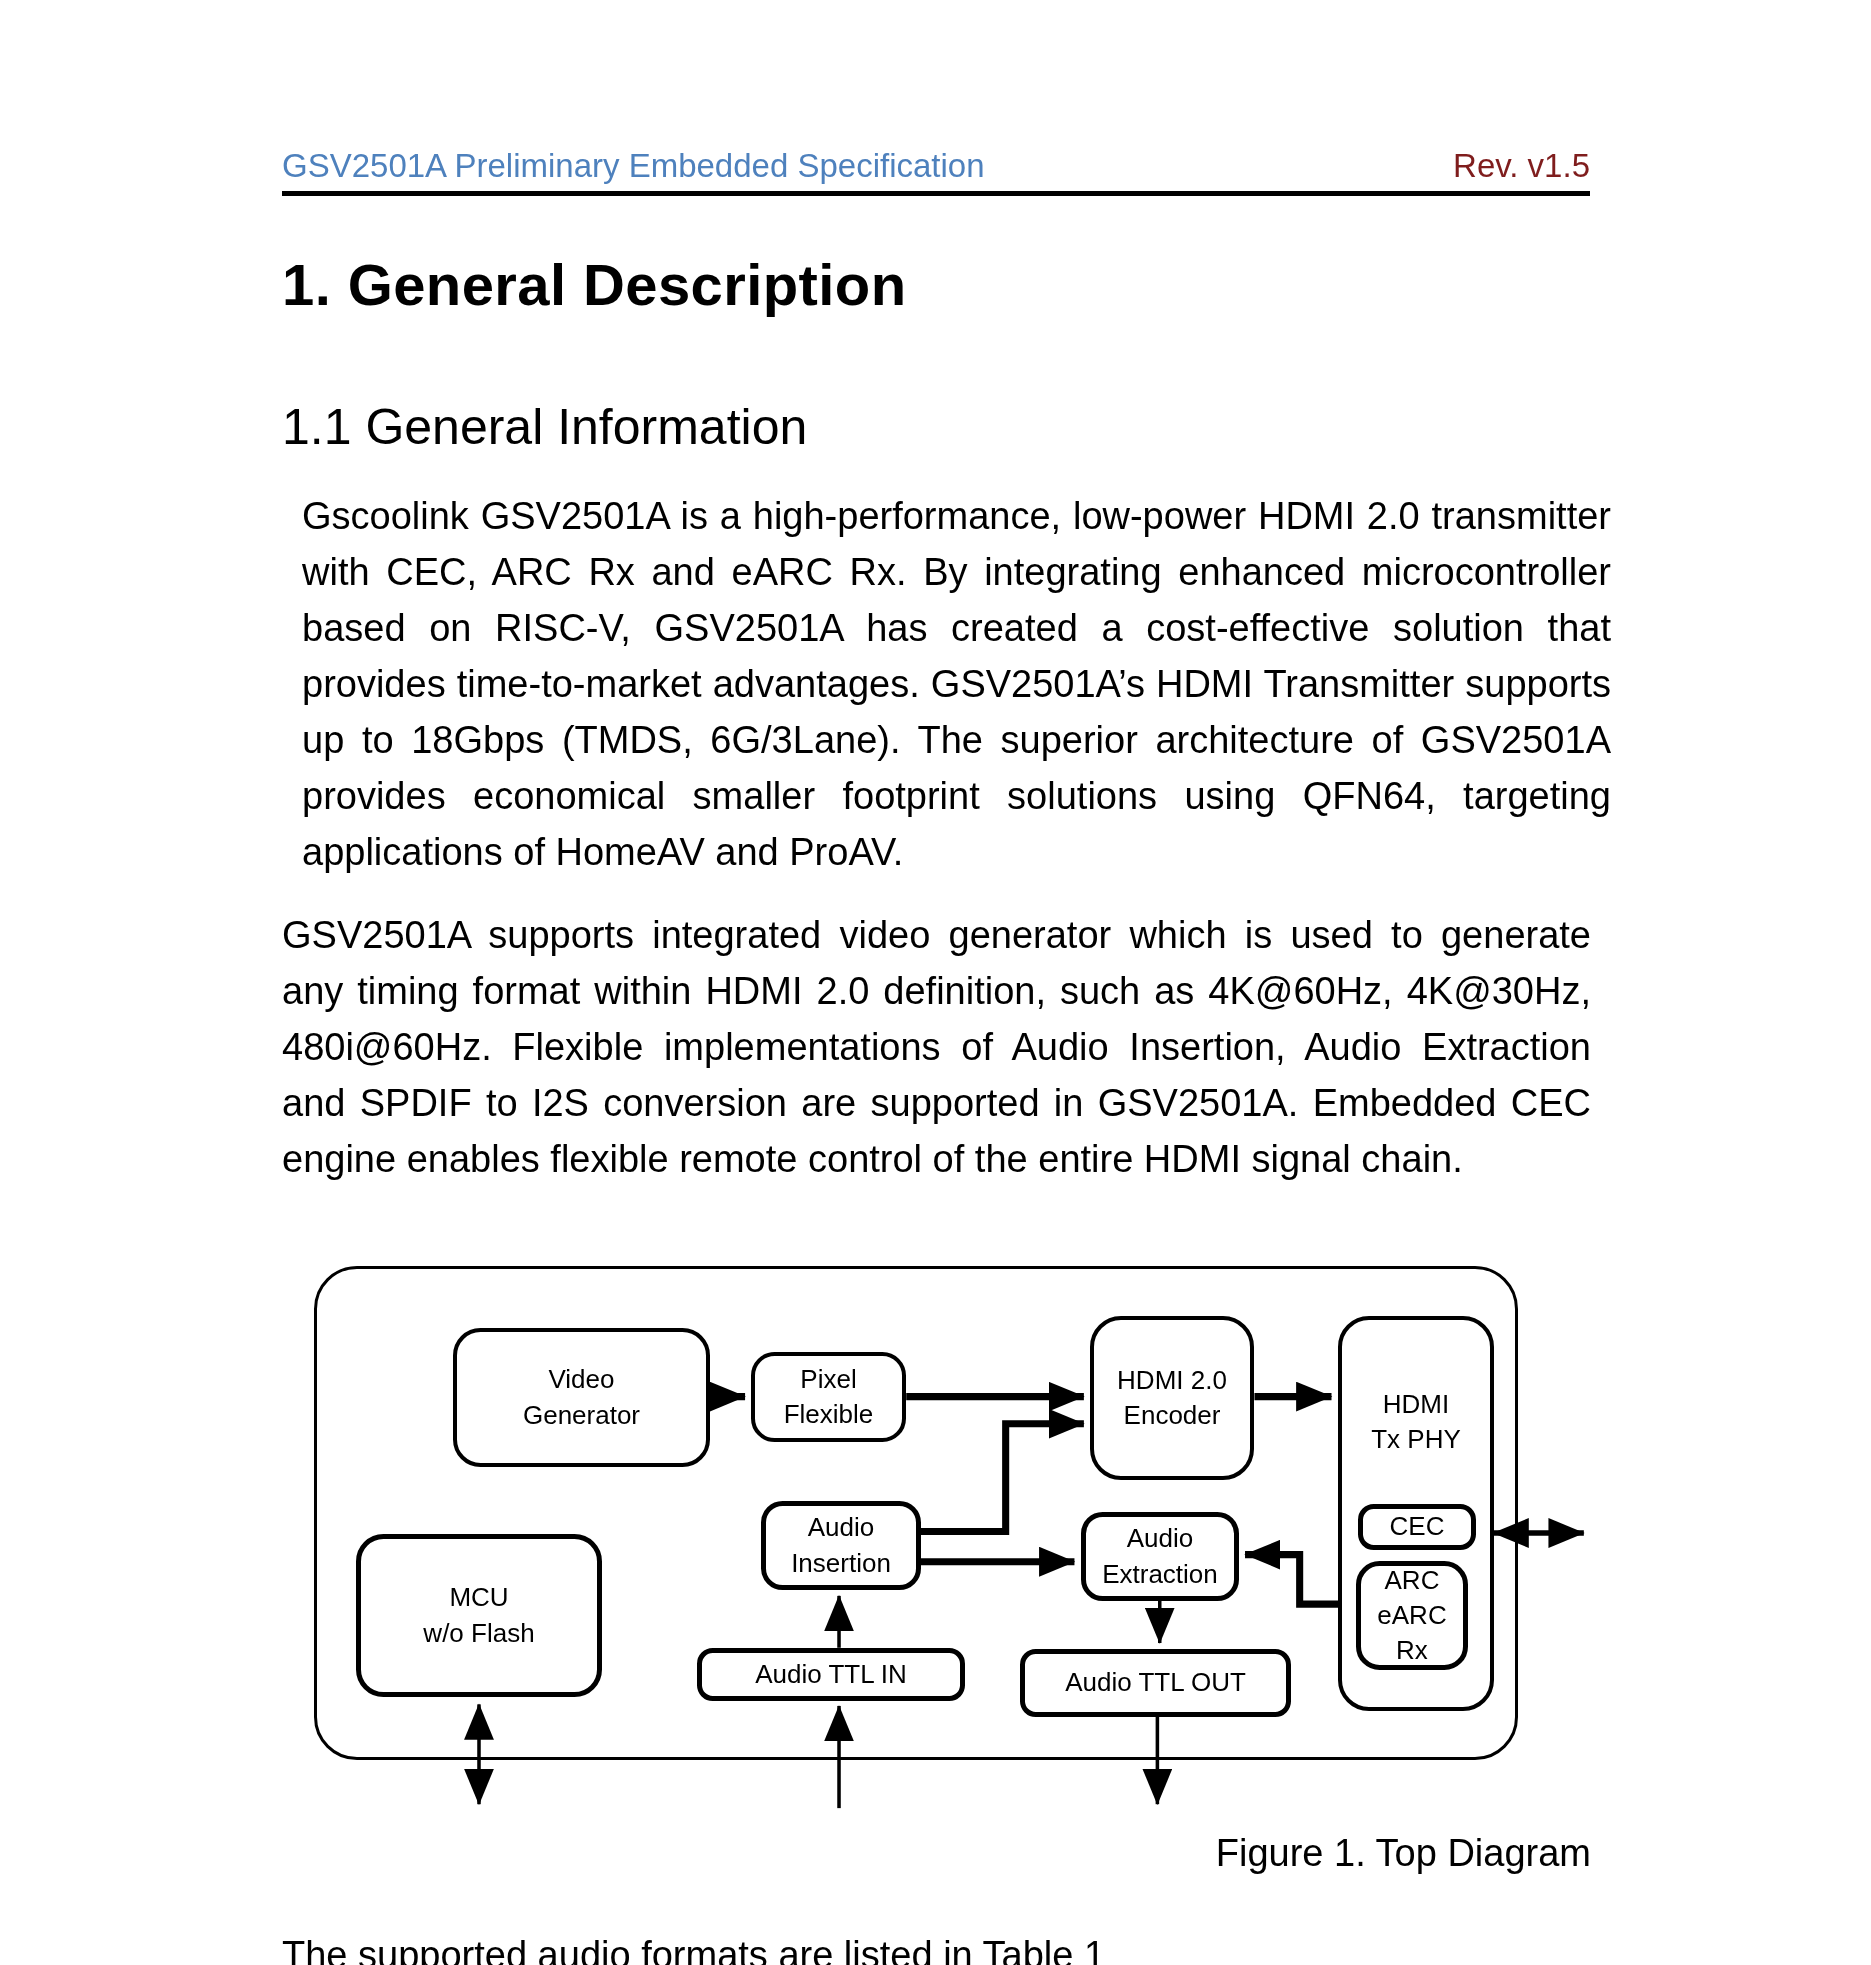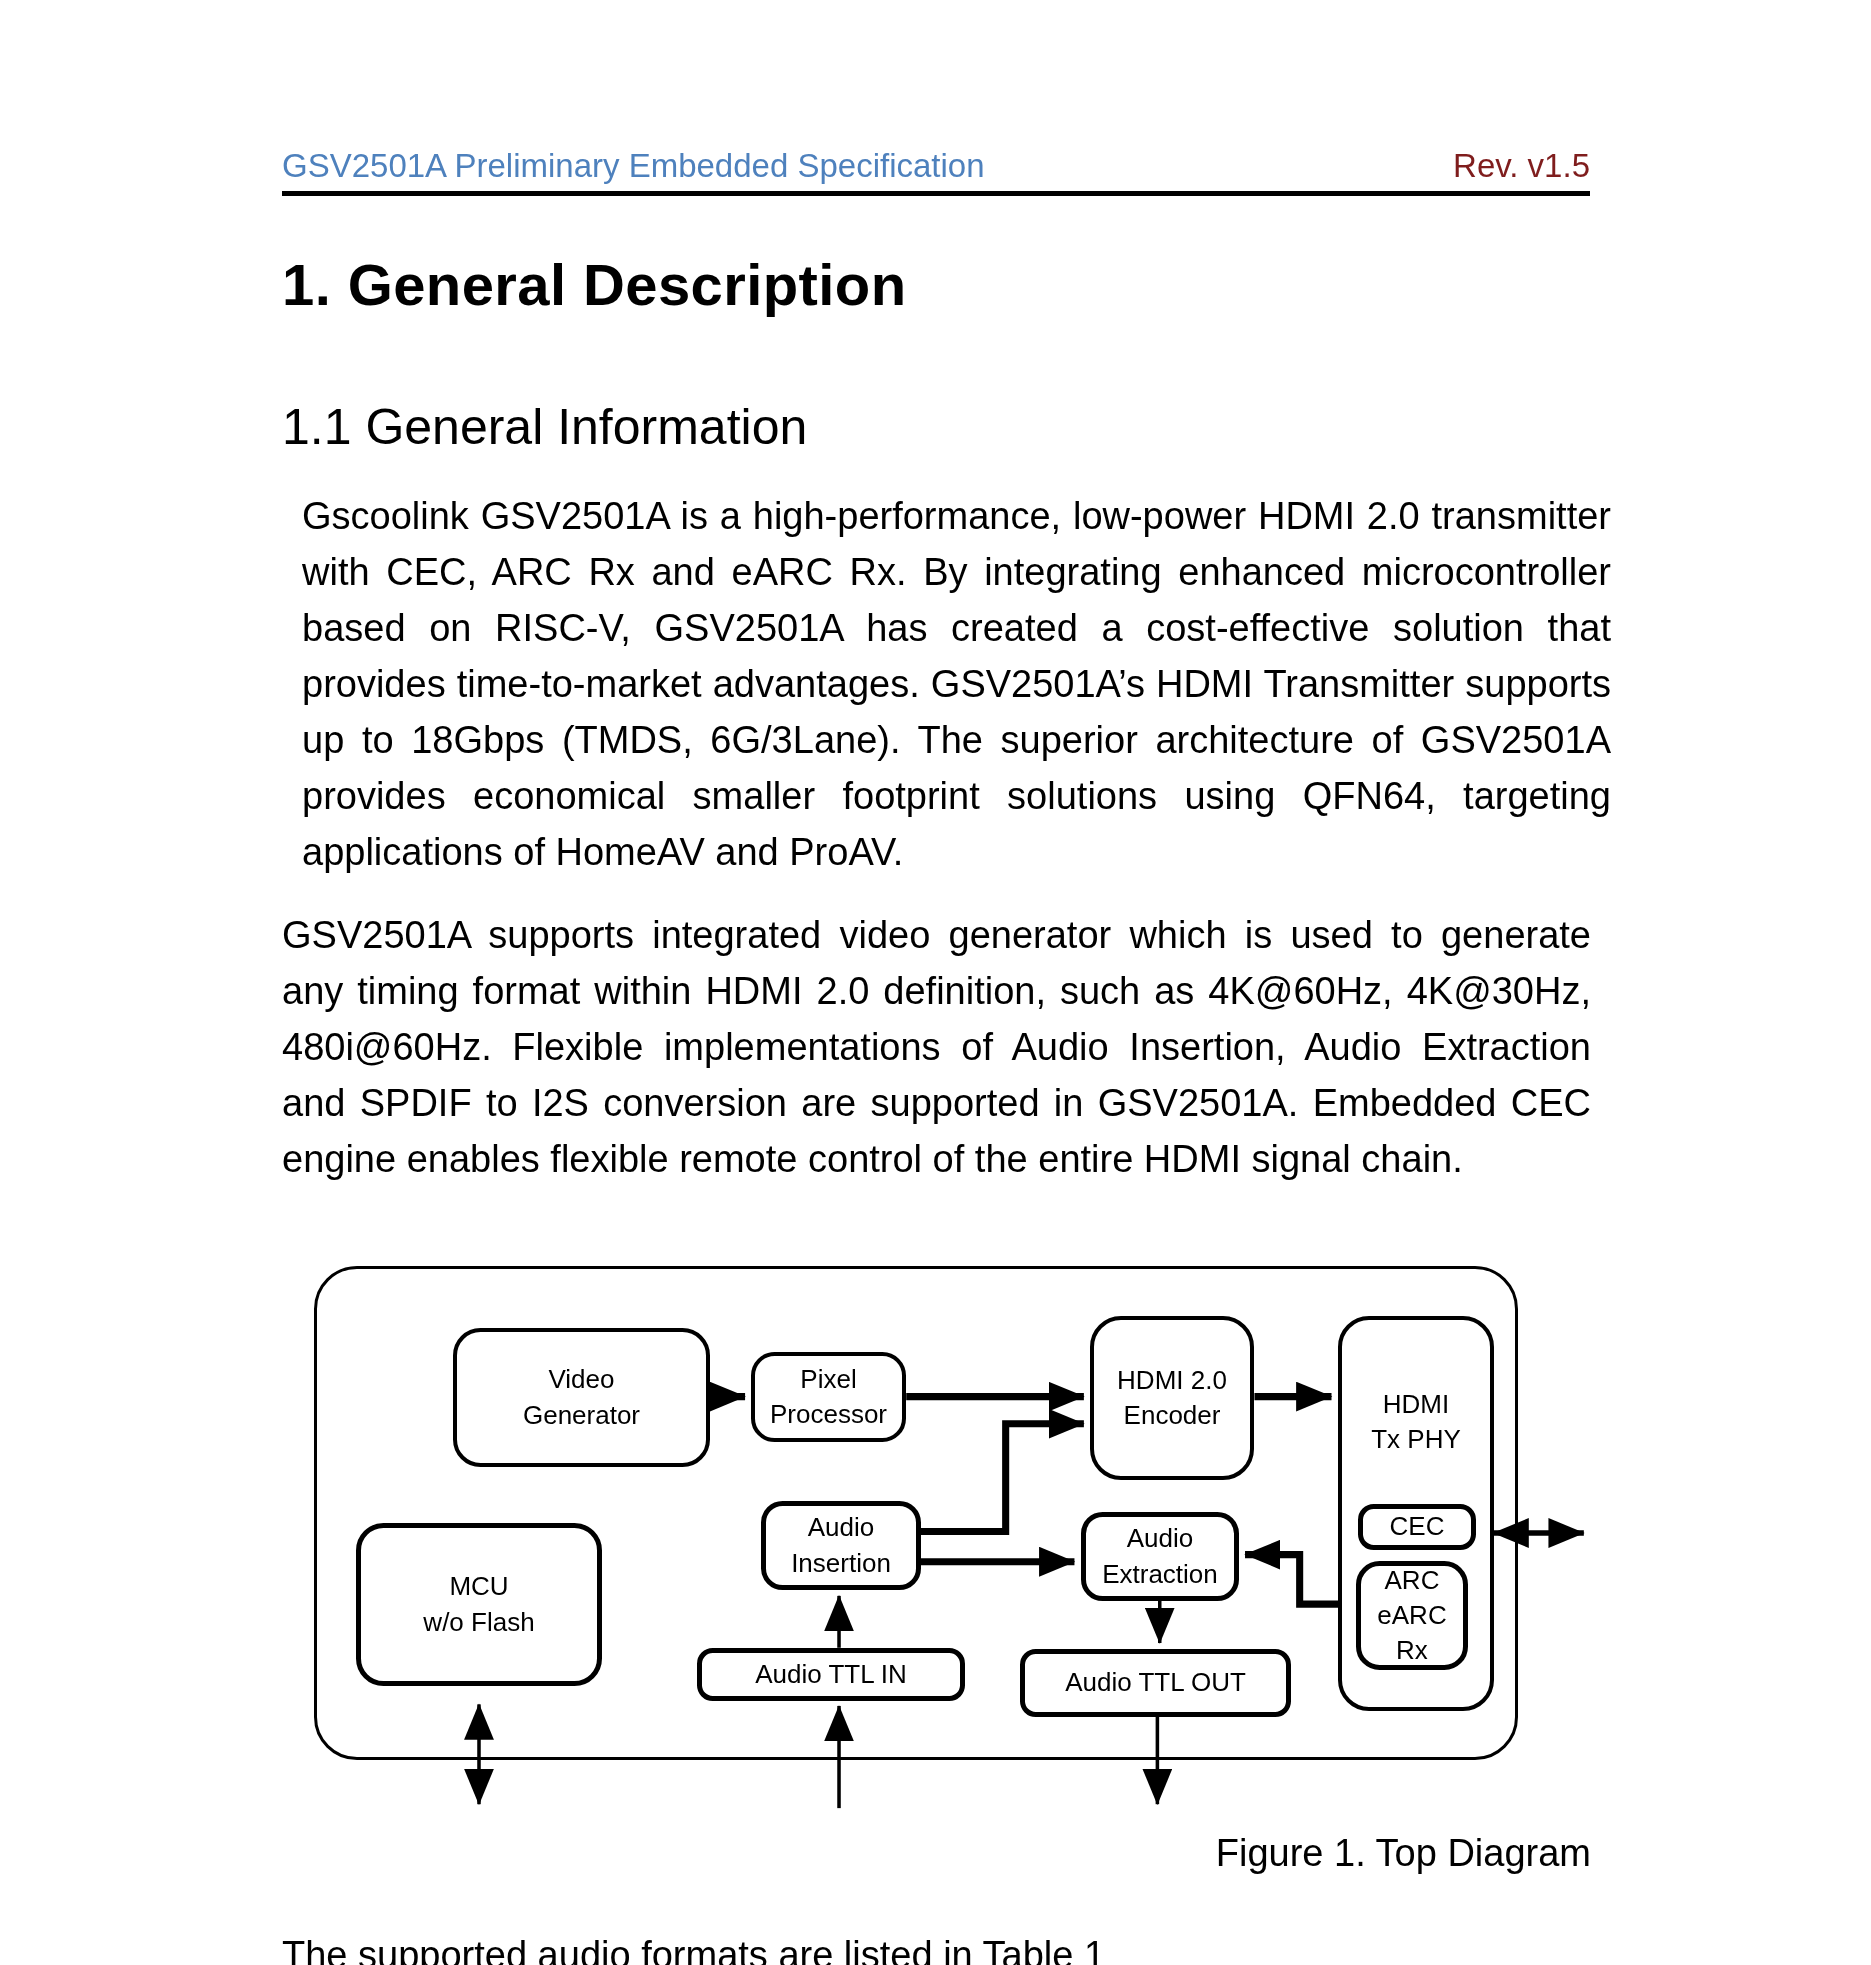"Pixel" div.blk { text: Processor -> Flexible }
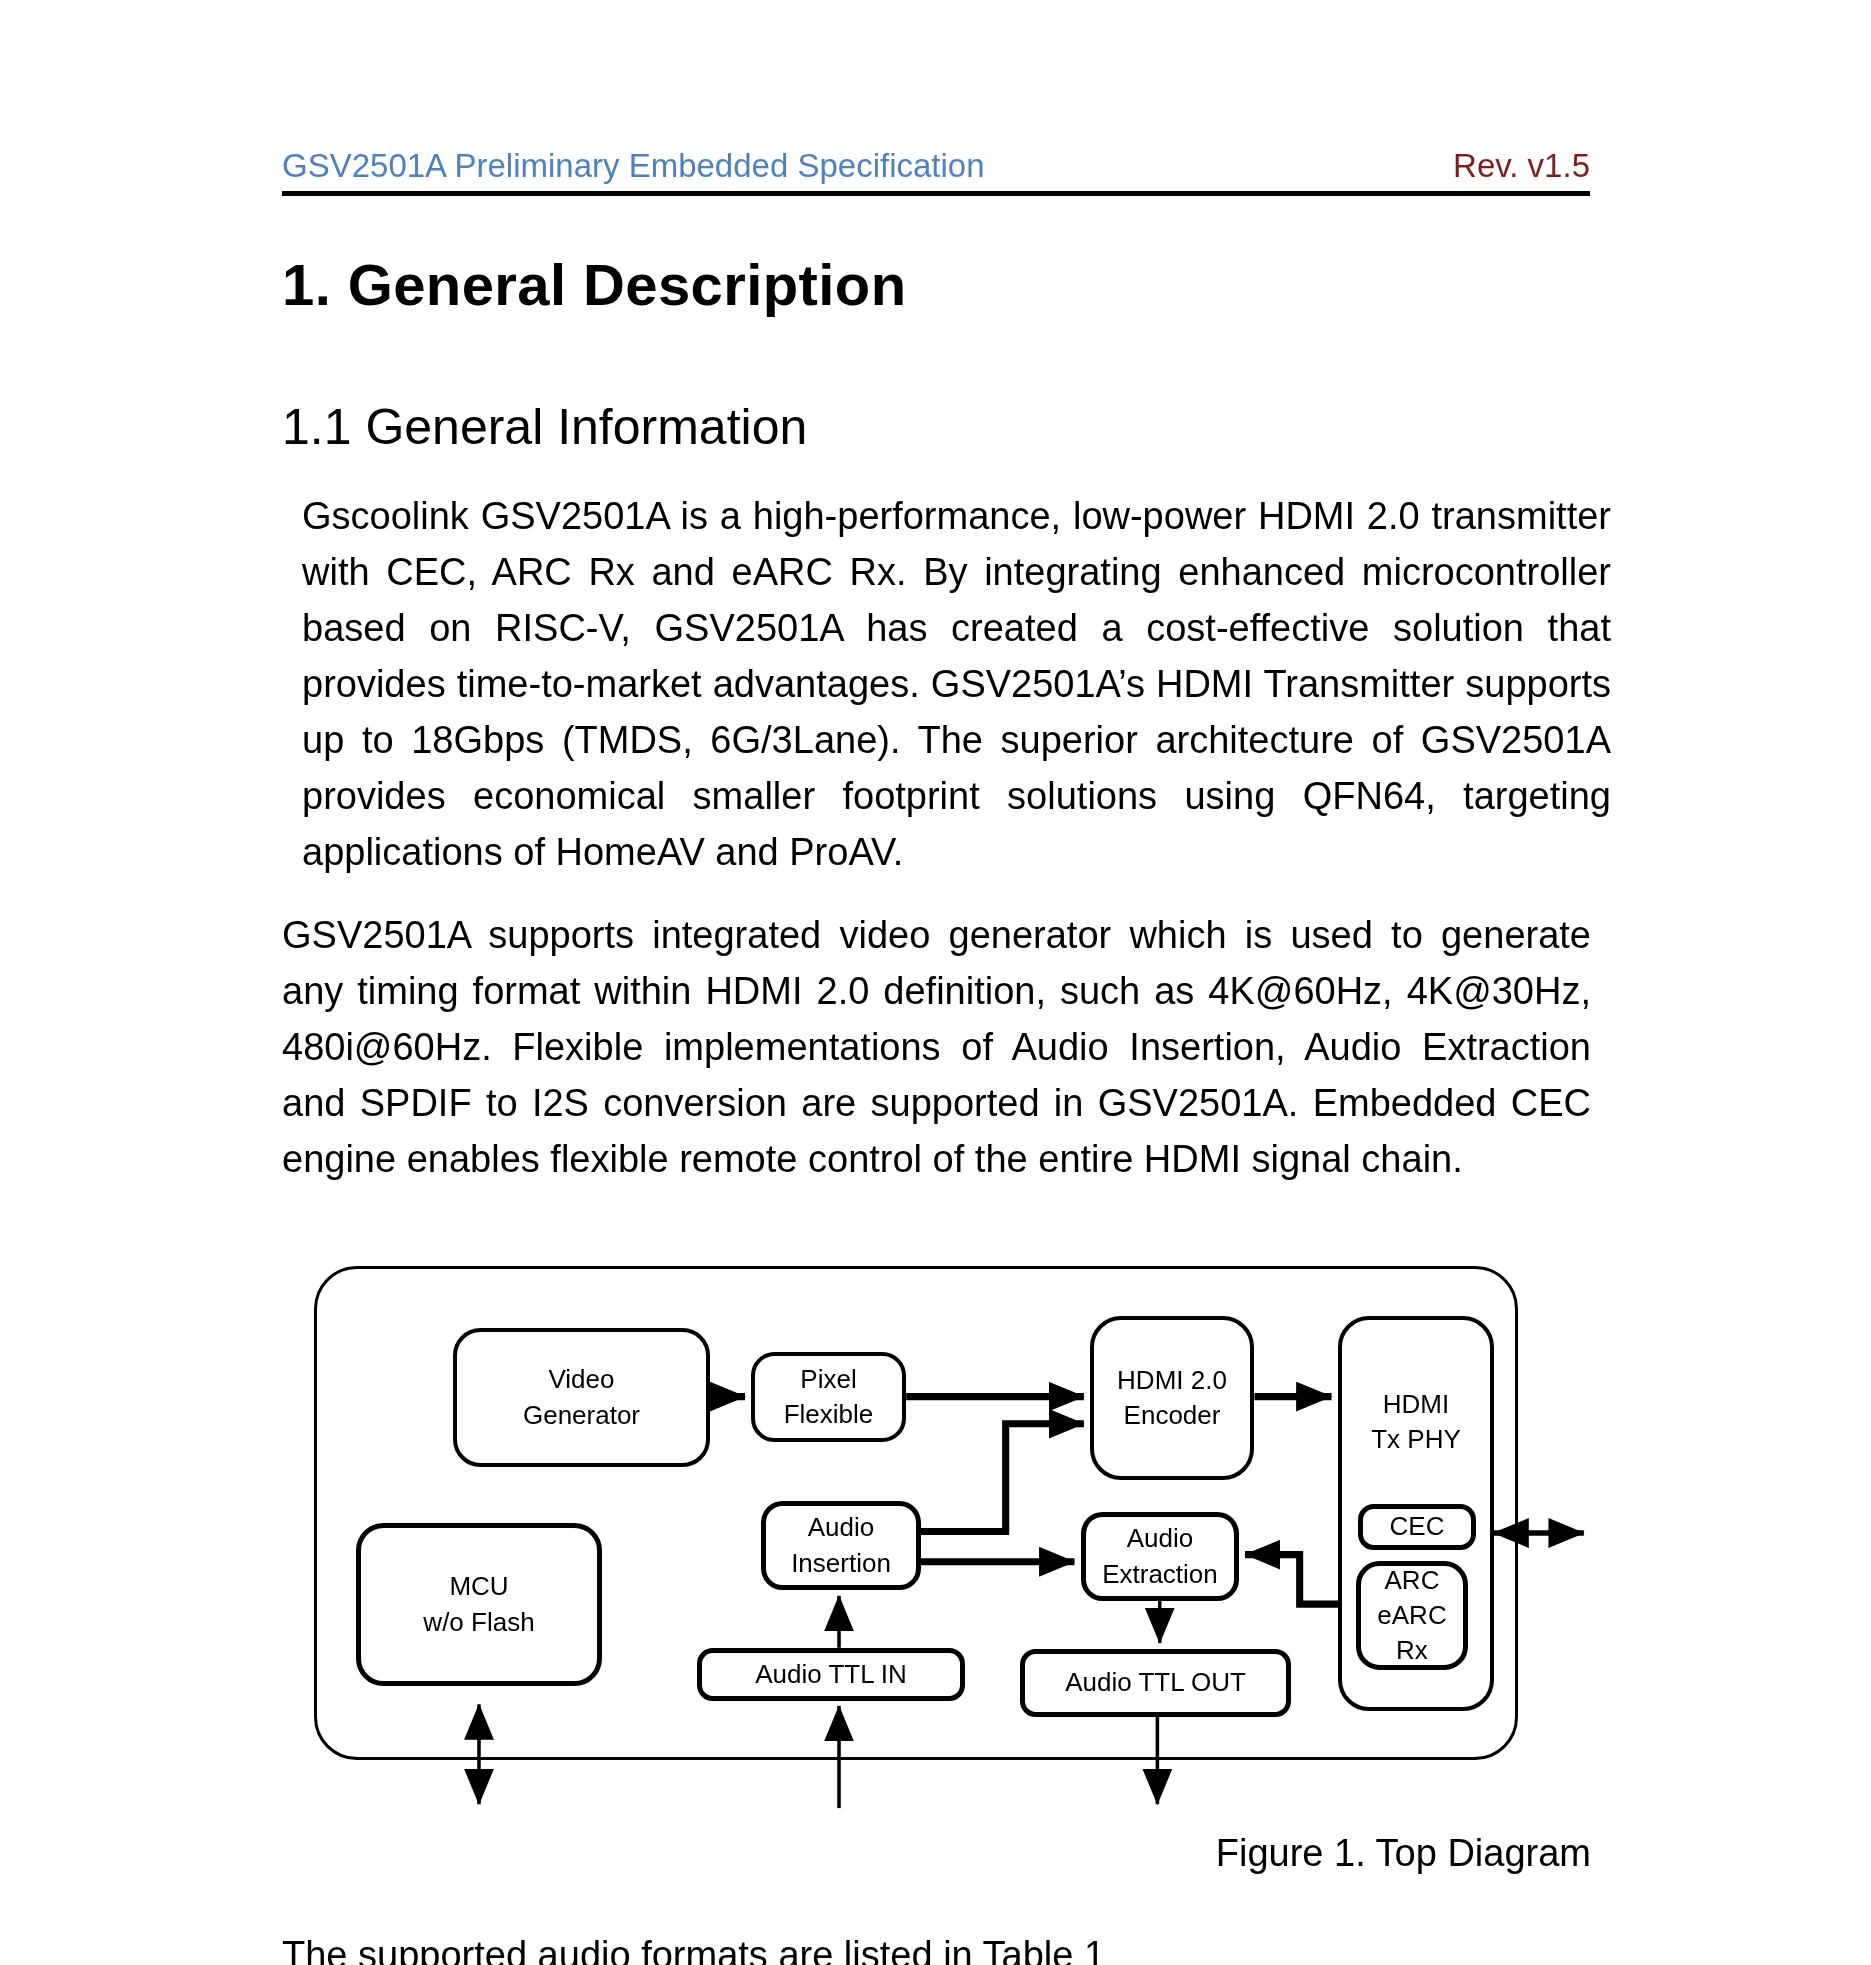"MCU" .b-mcu { top: 273px -> 284px }
